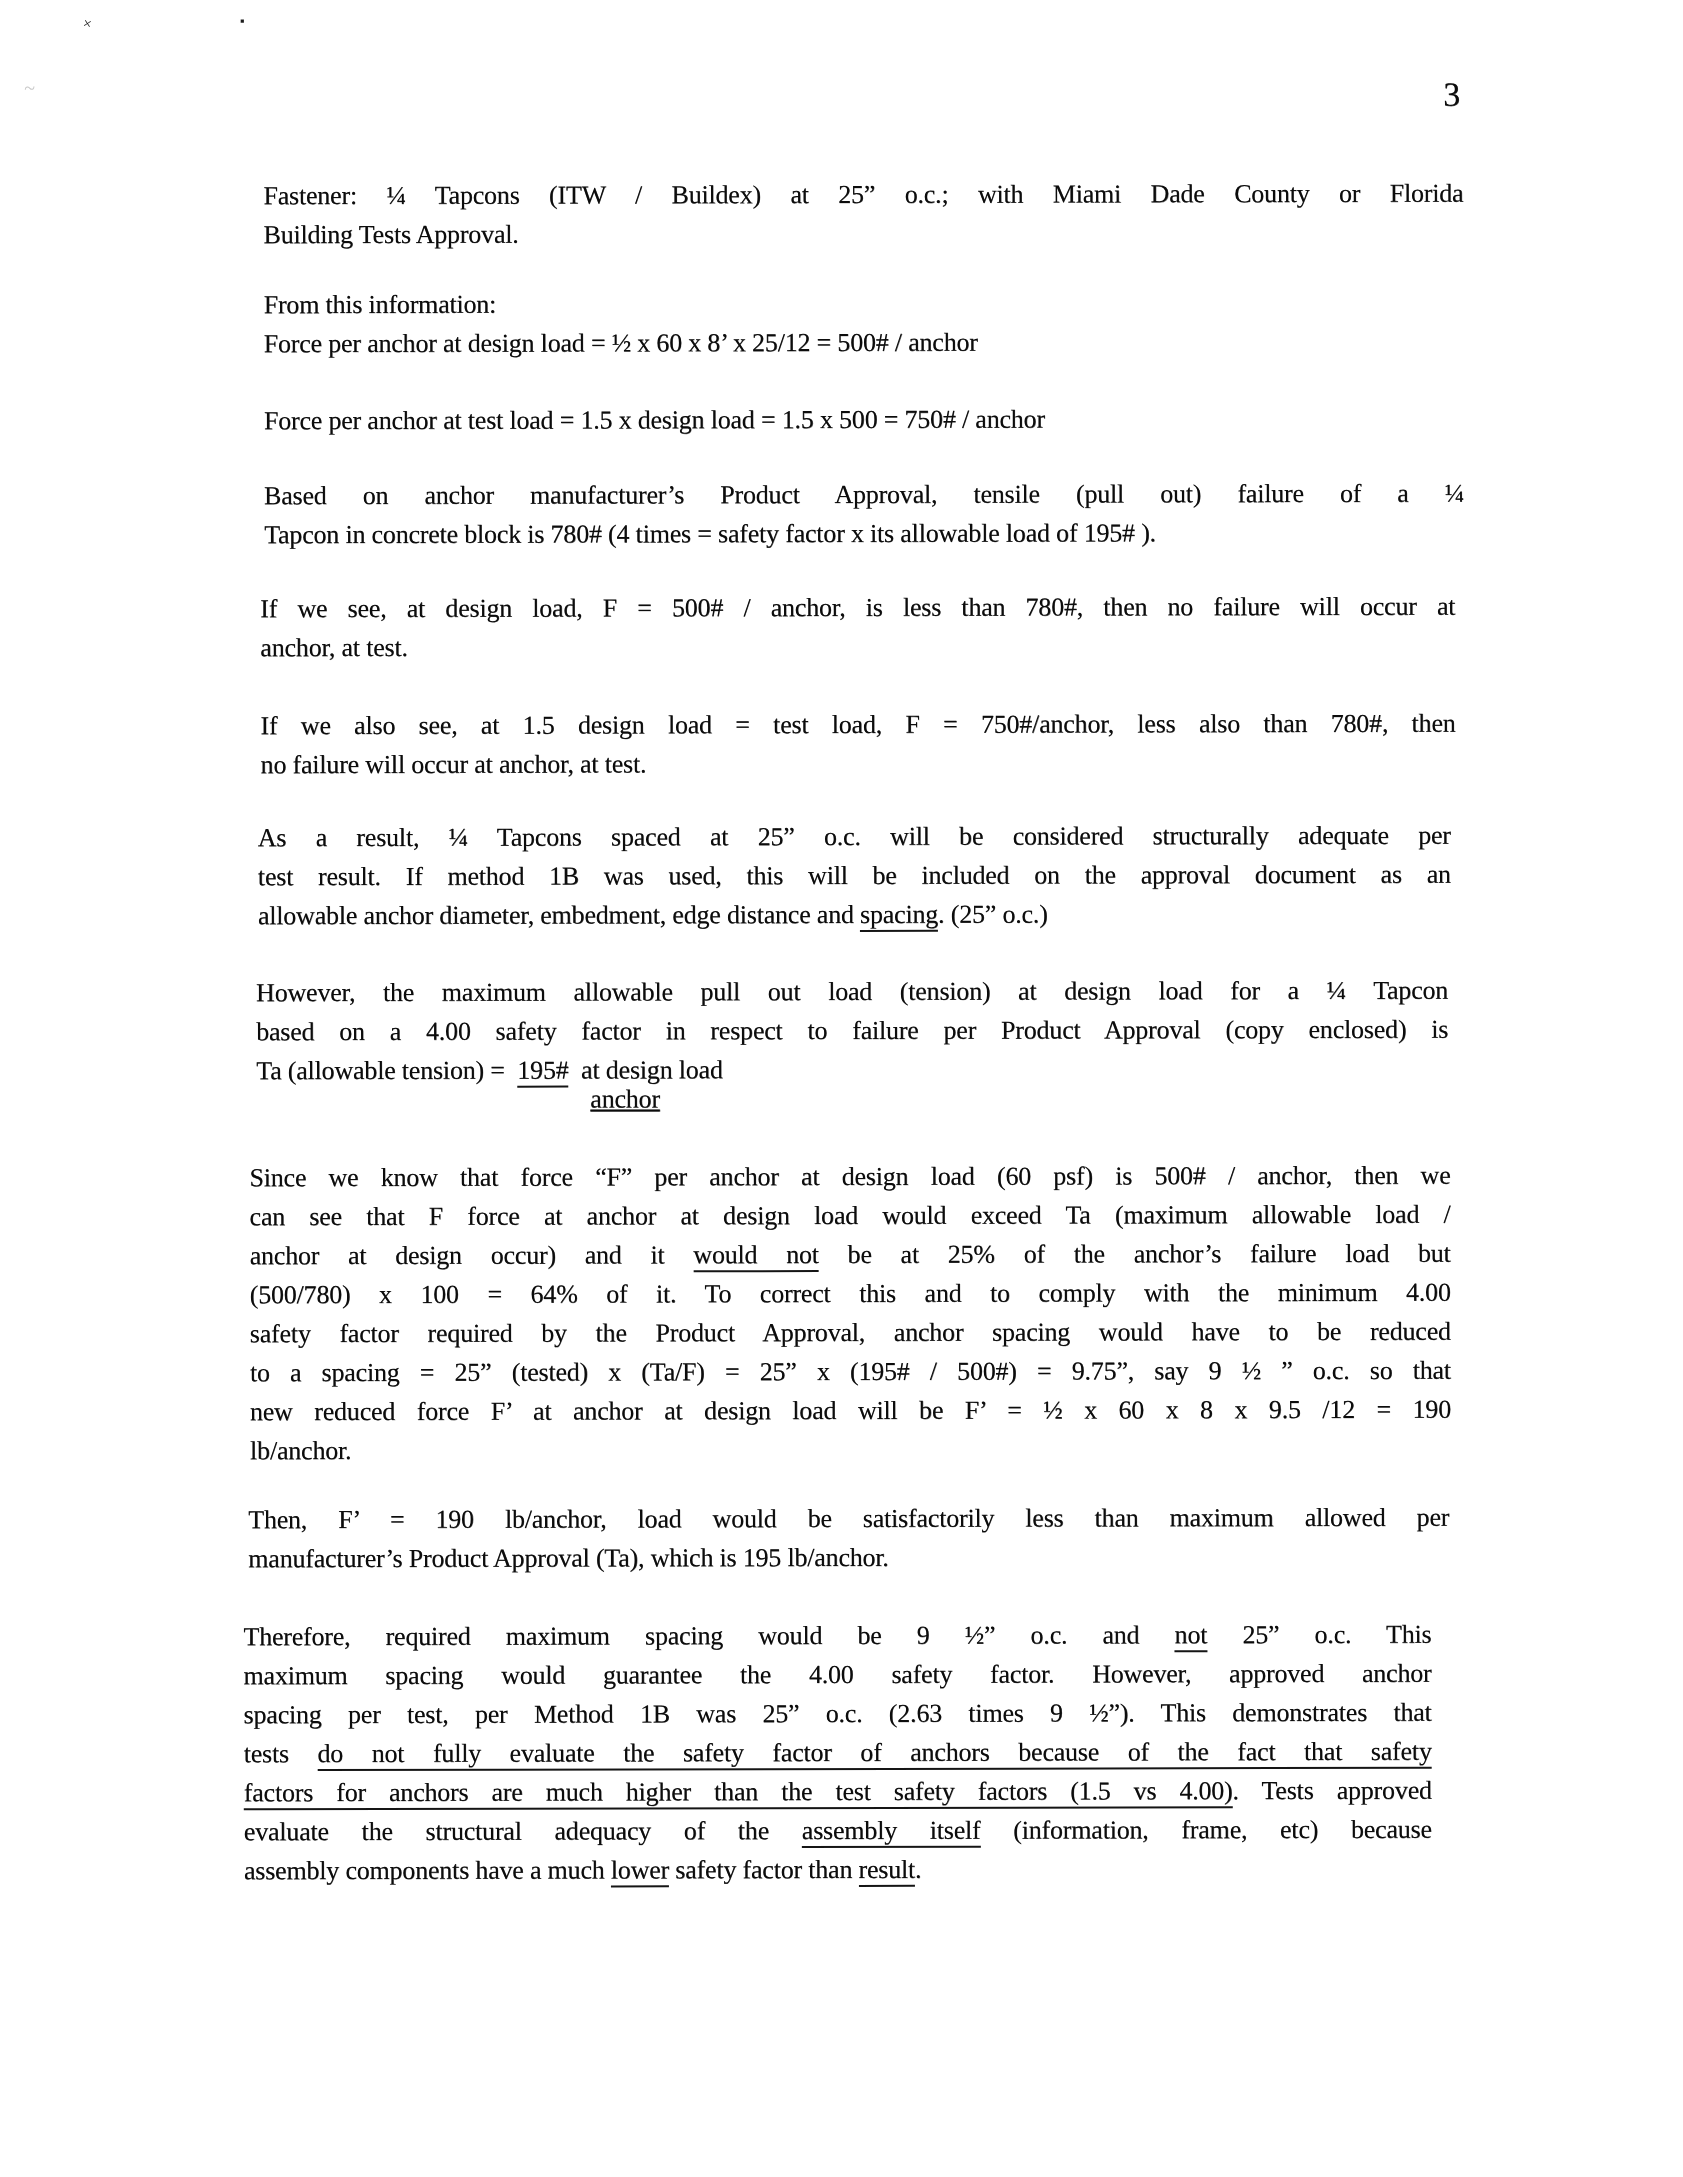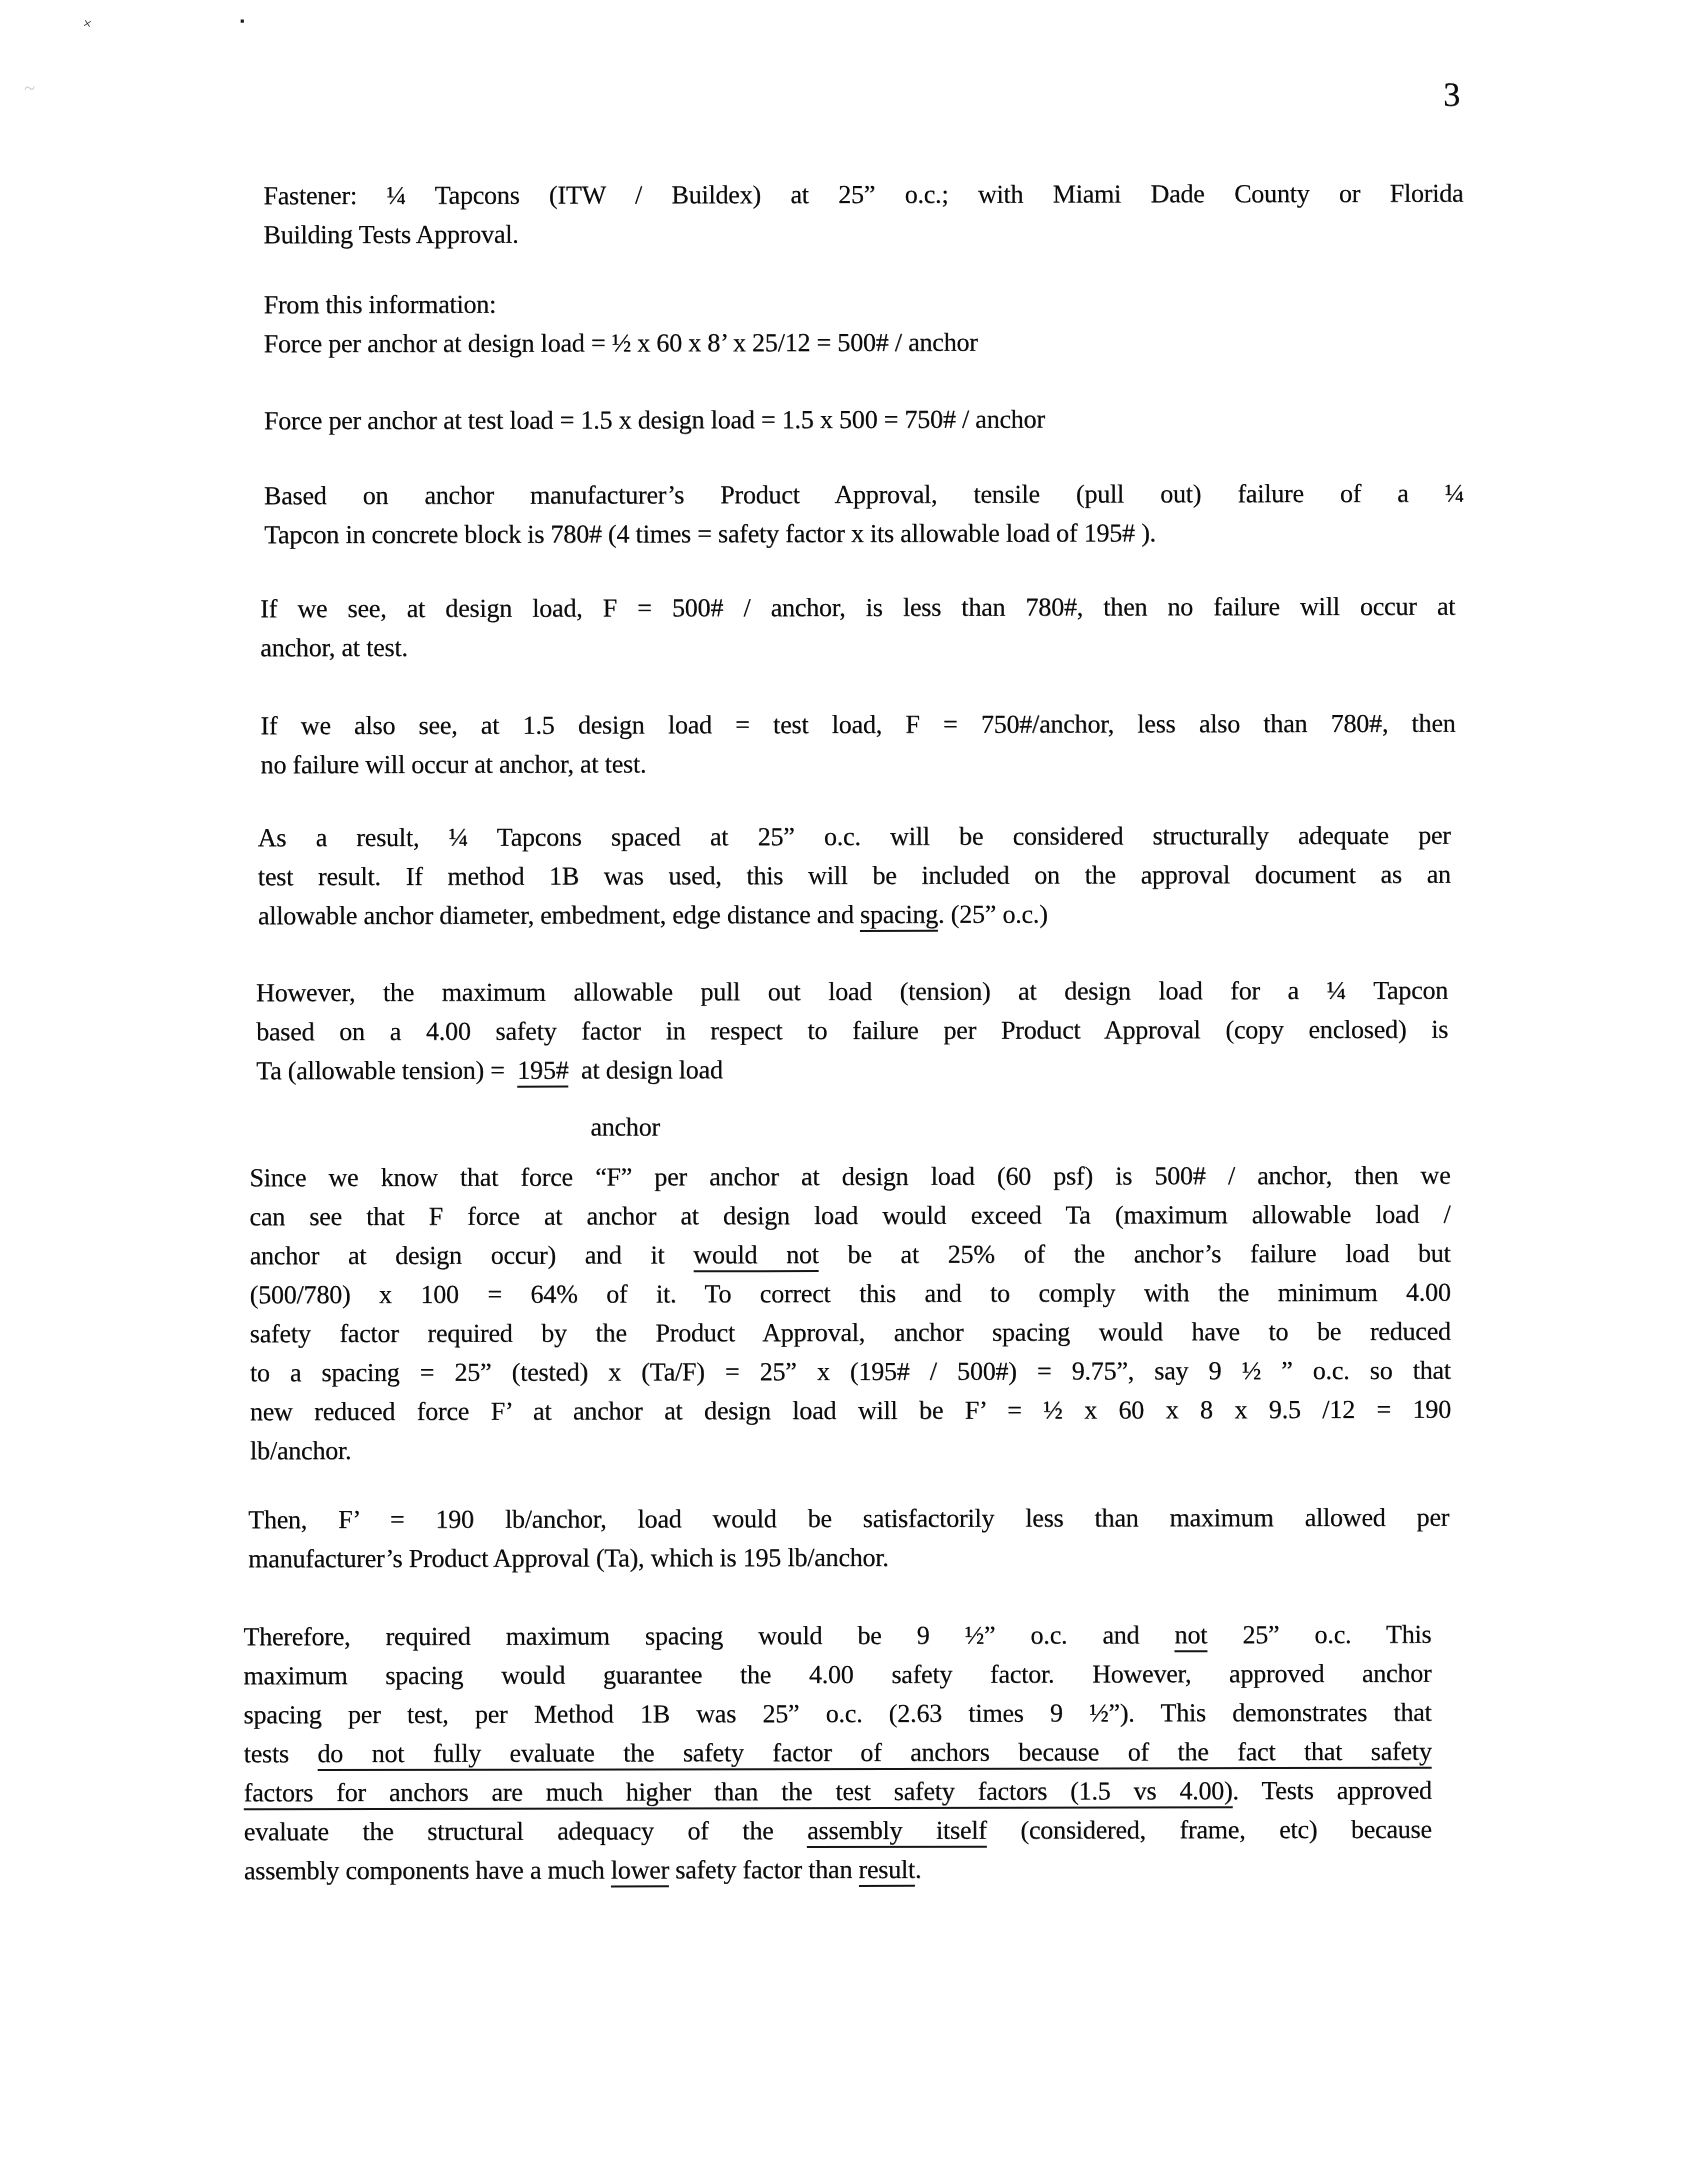"anchor" .p9 { text-decoration: none -> underline; top: 1107px -> 1079px }
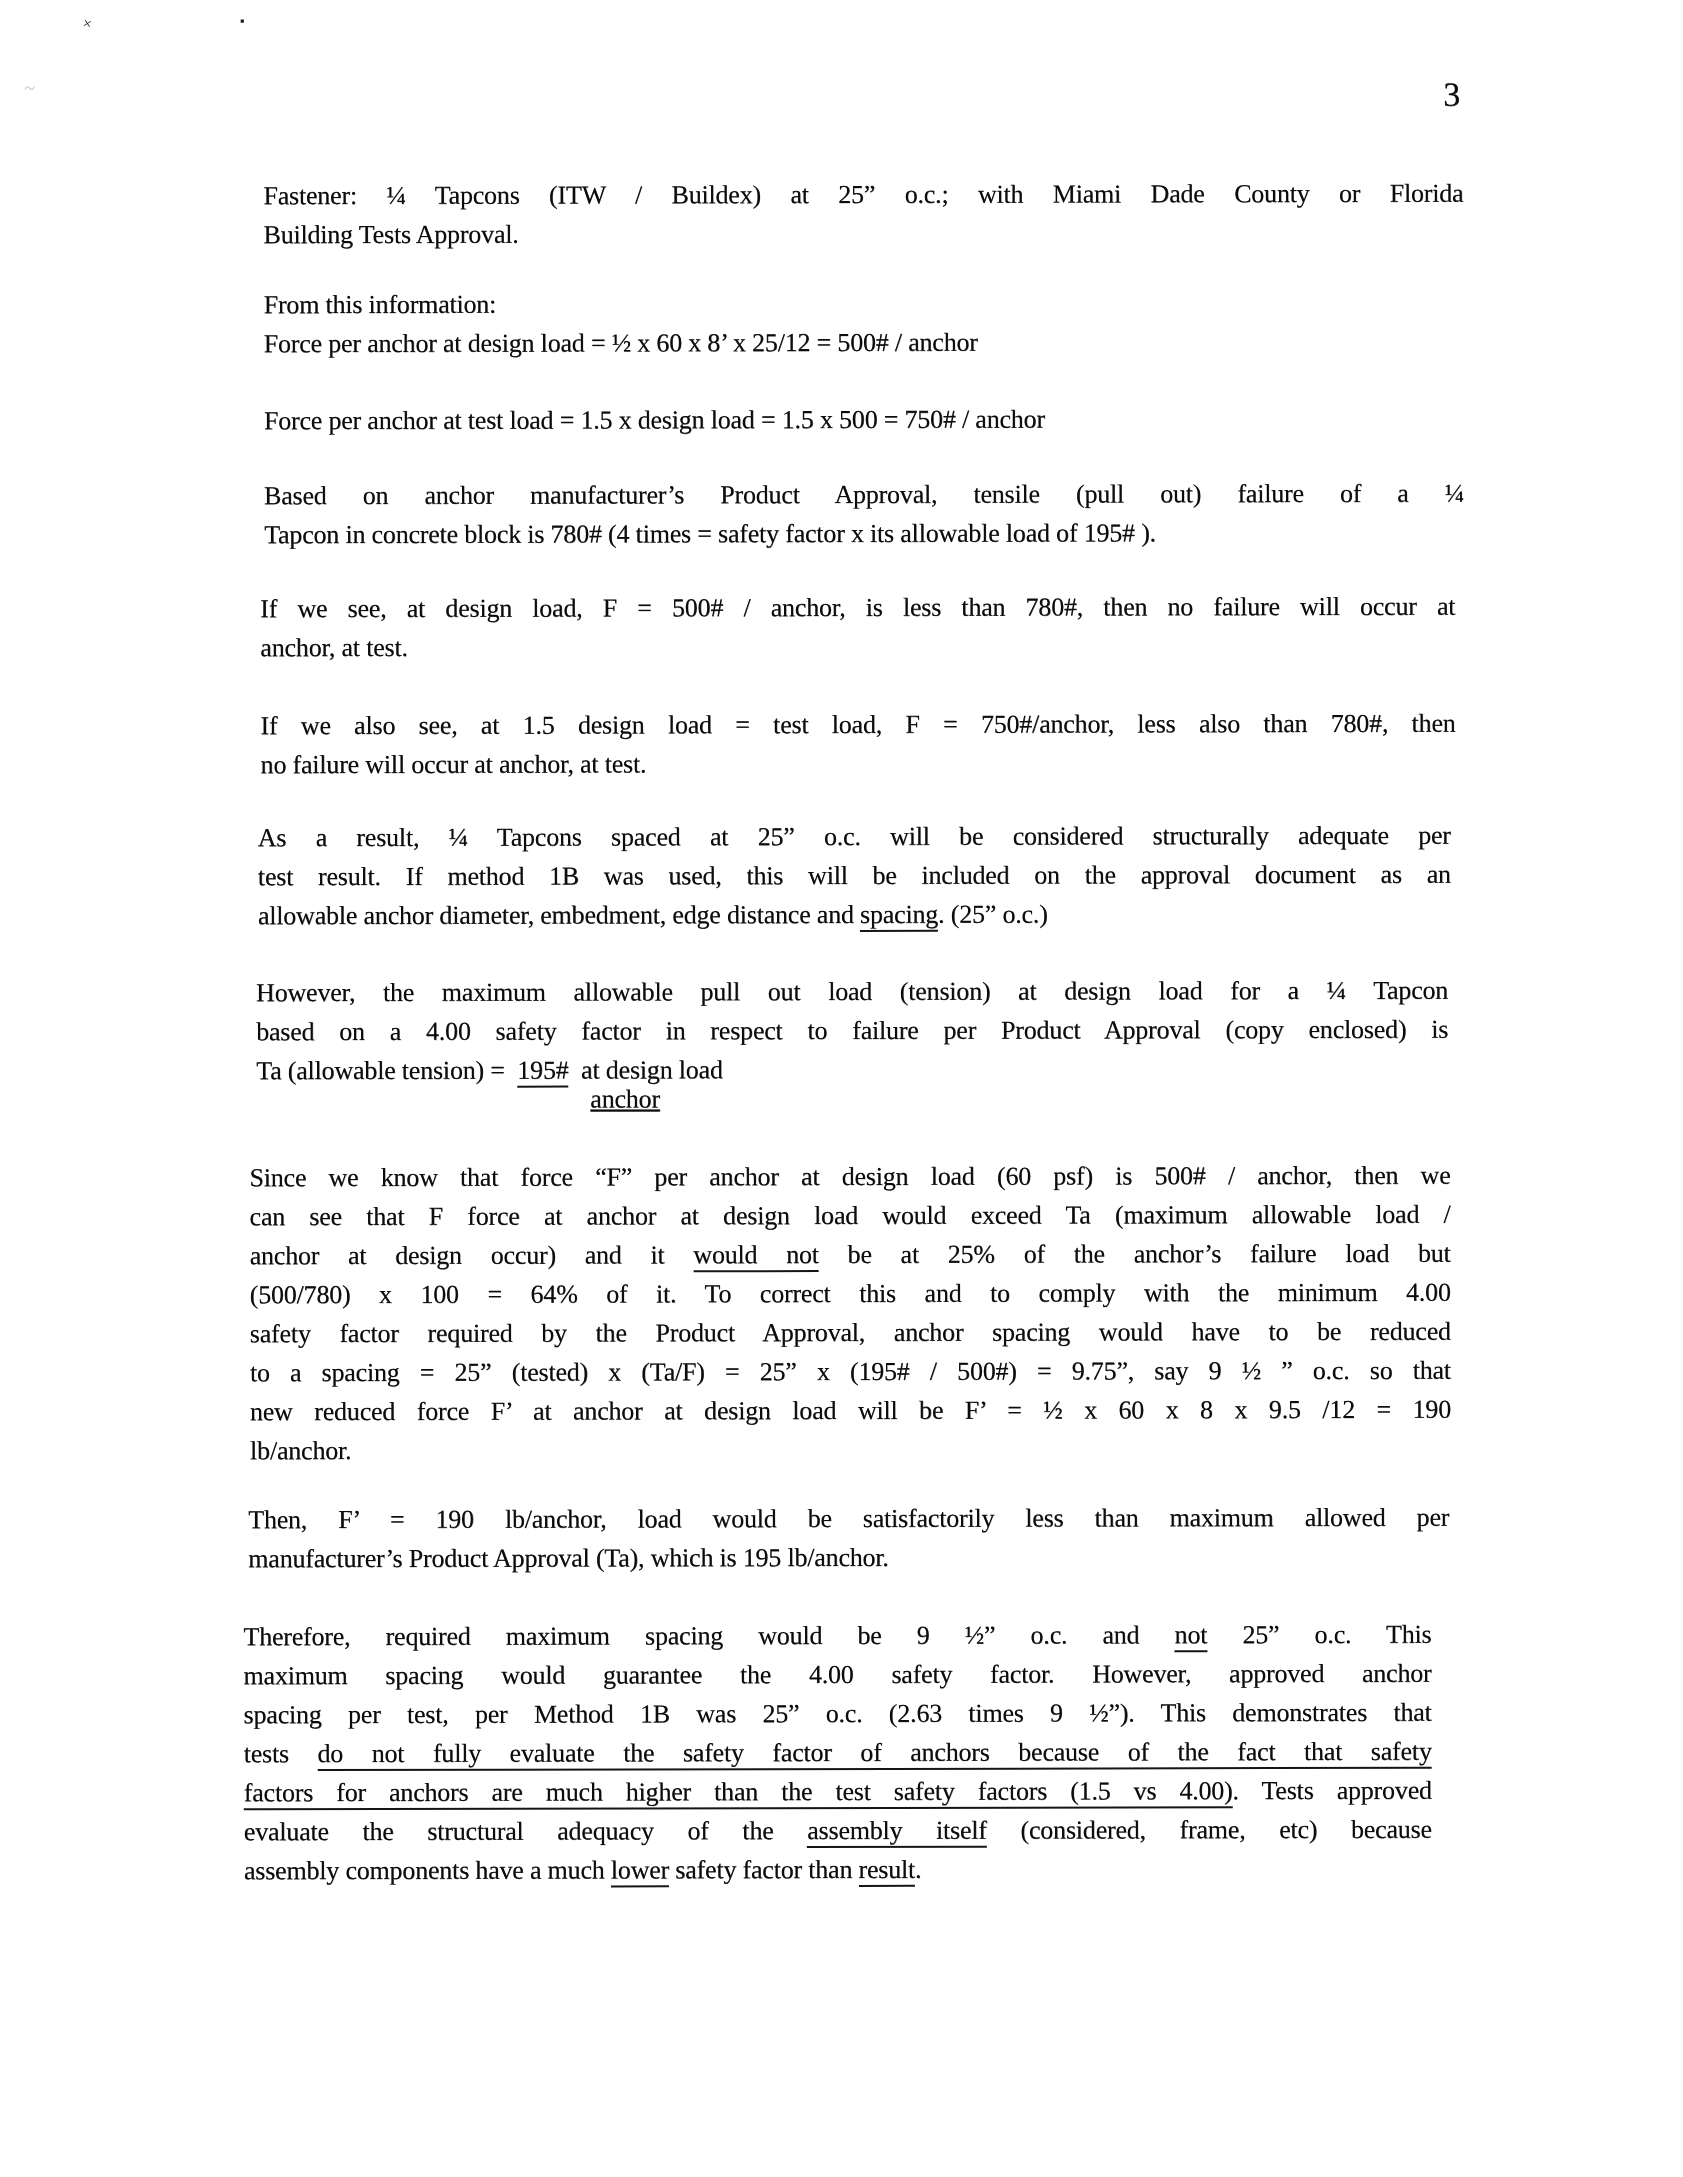"(considered, frame, etc) because" span { text: considered -> information }
